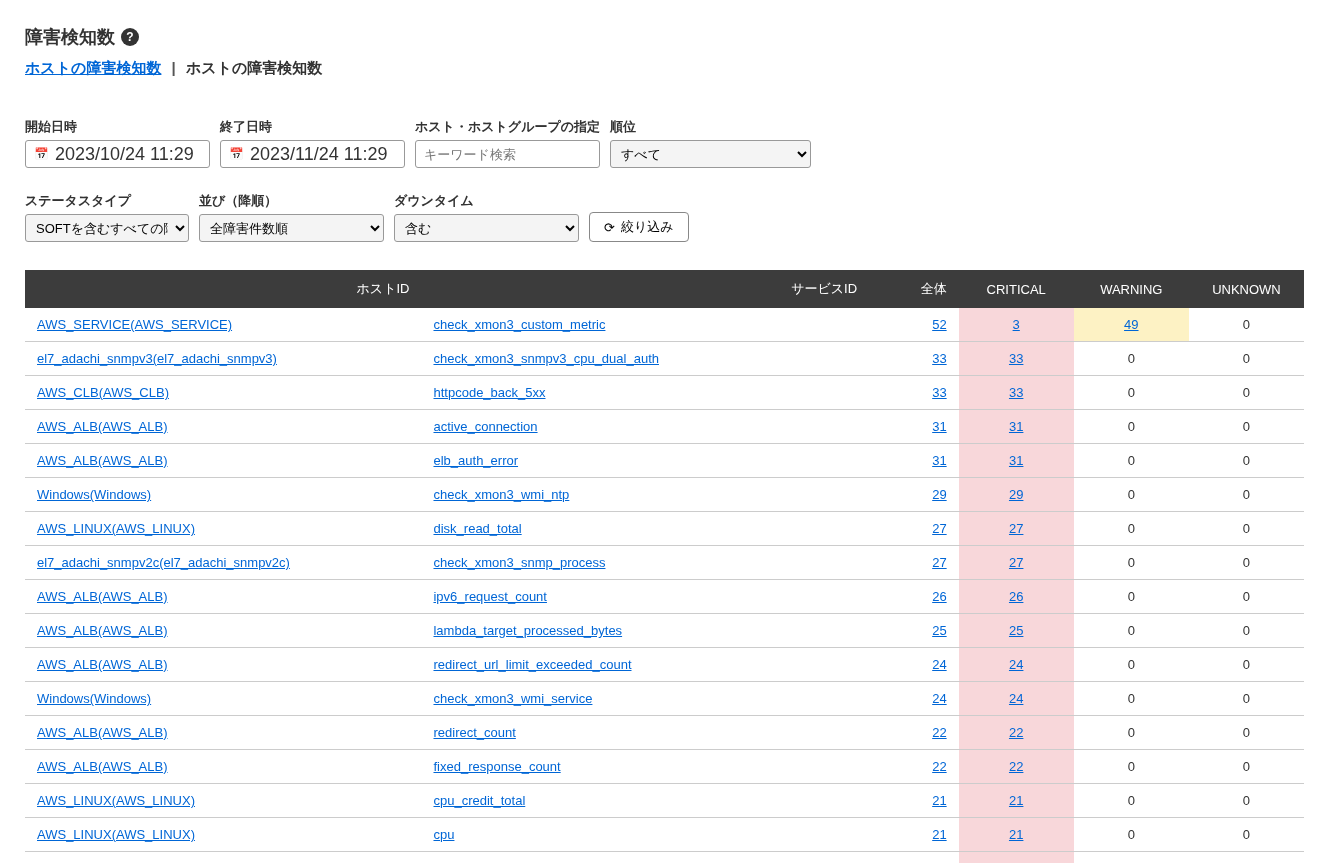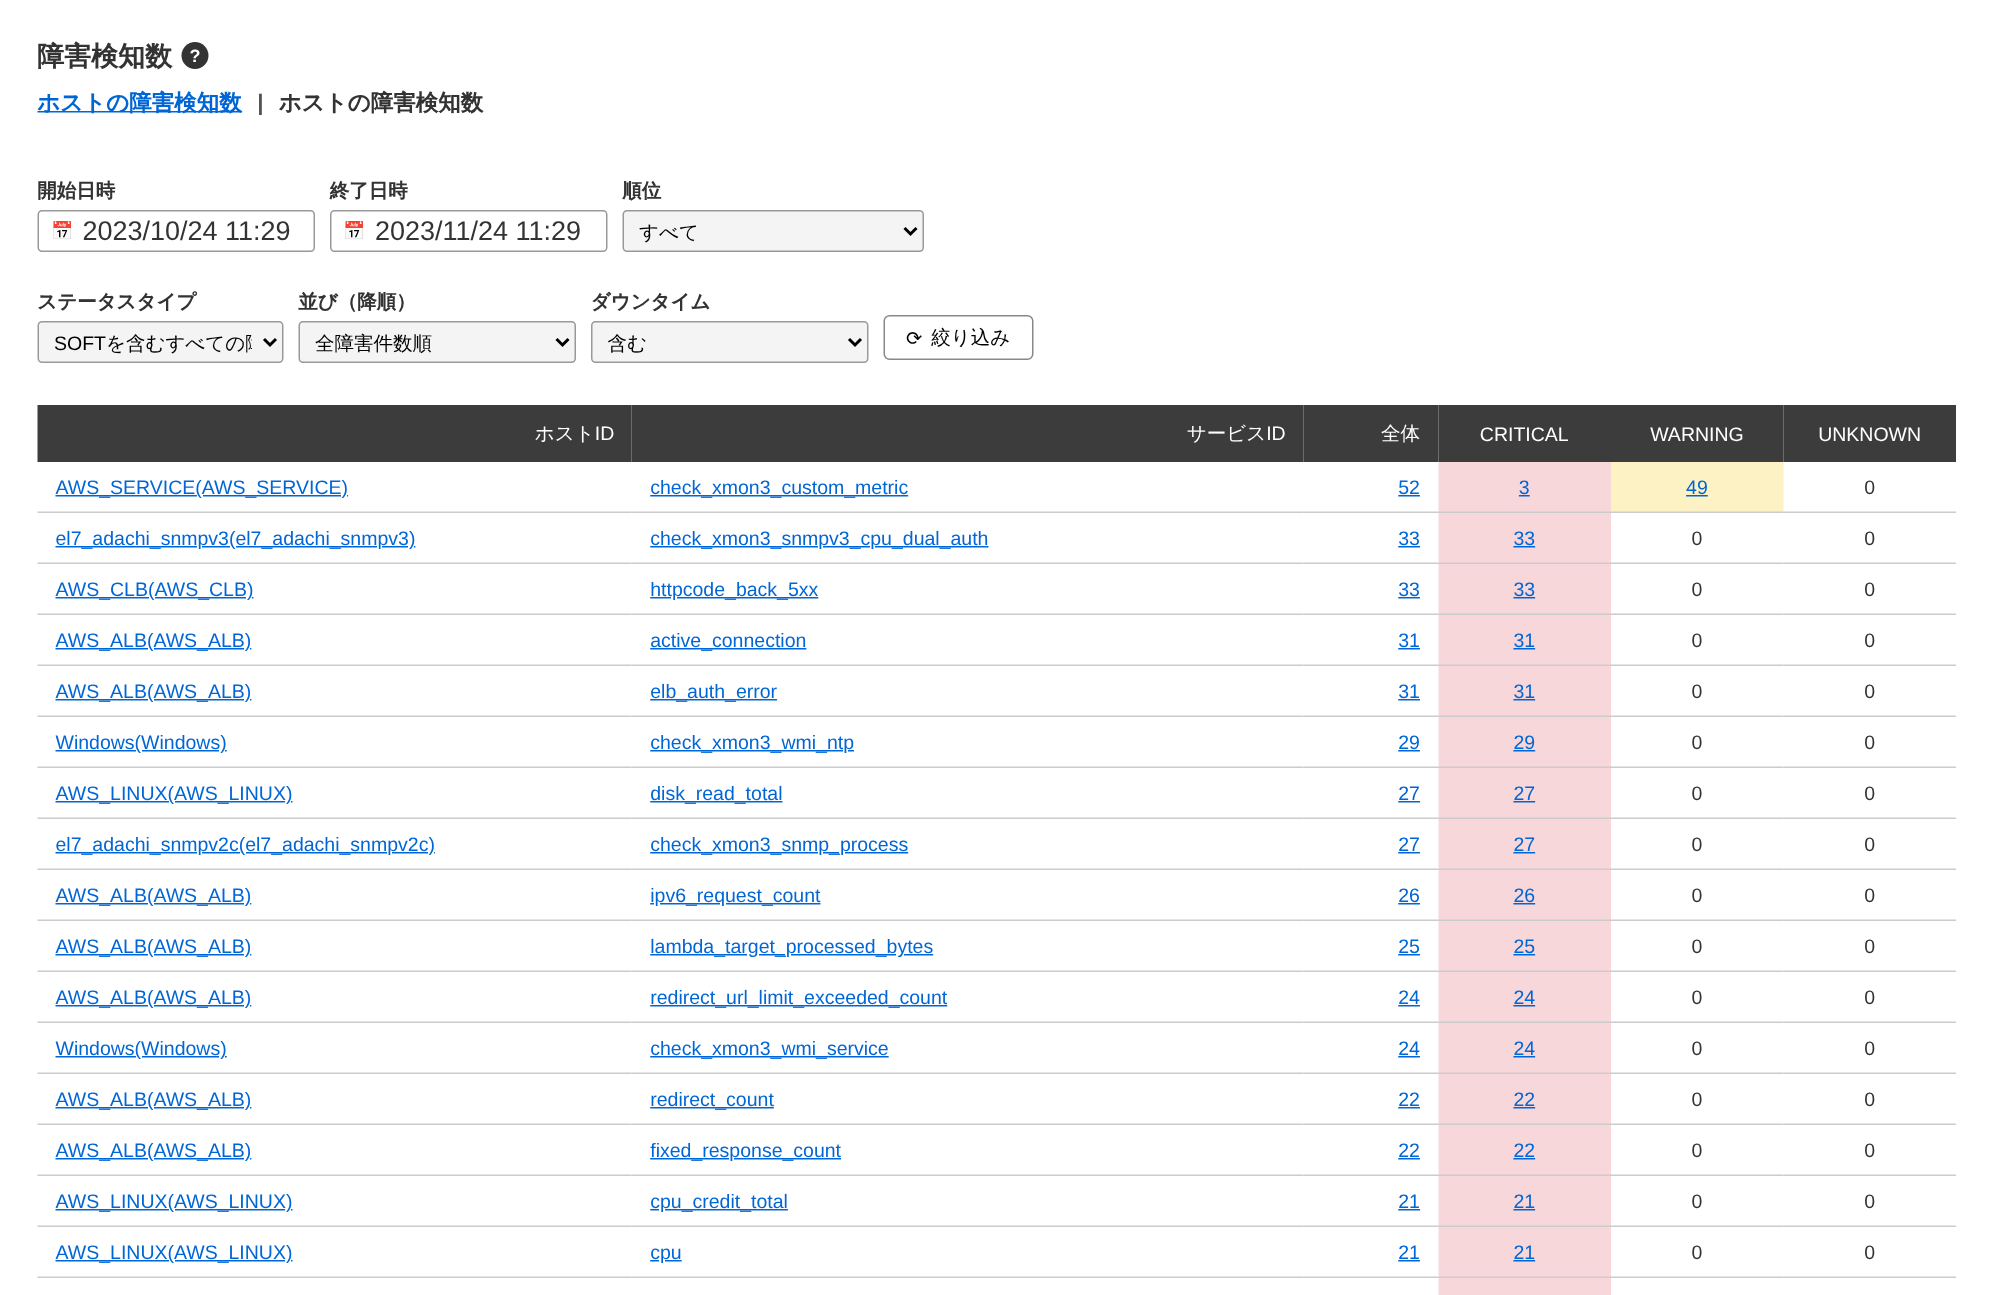"開始日時" .filters { align-items: none -> flex-end }
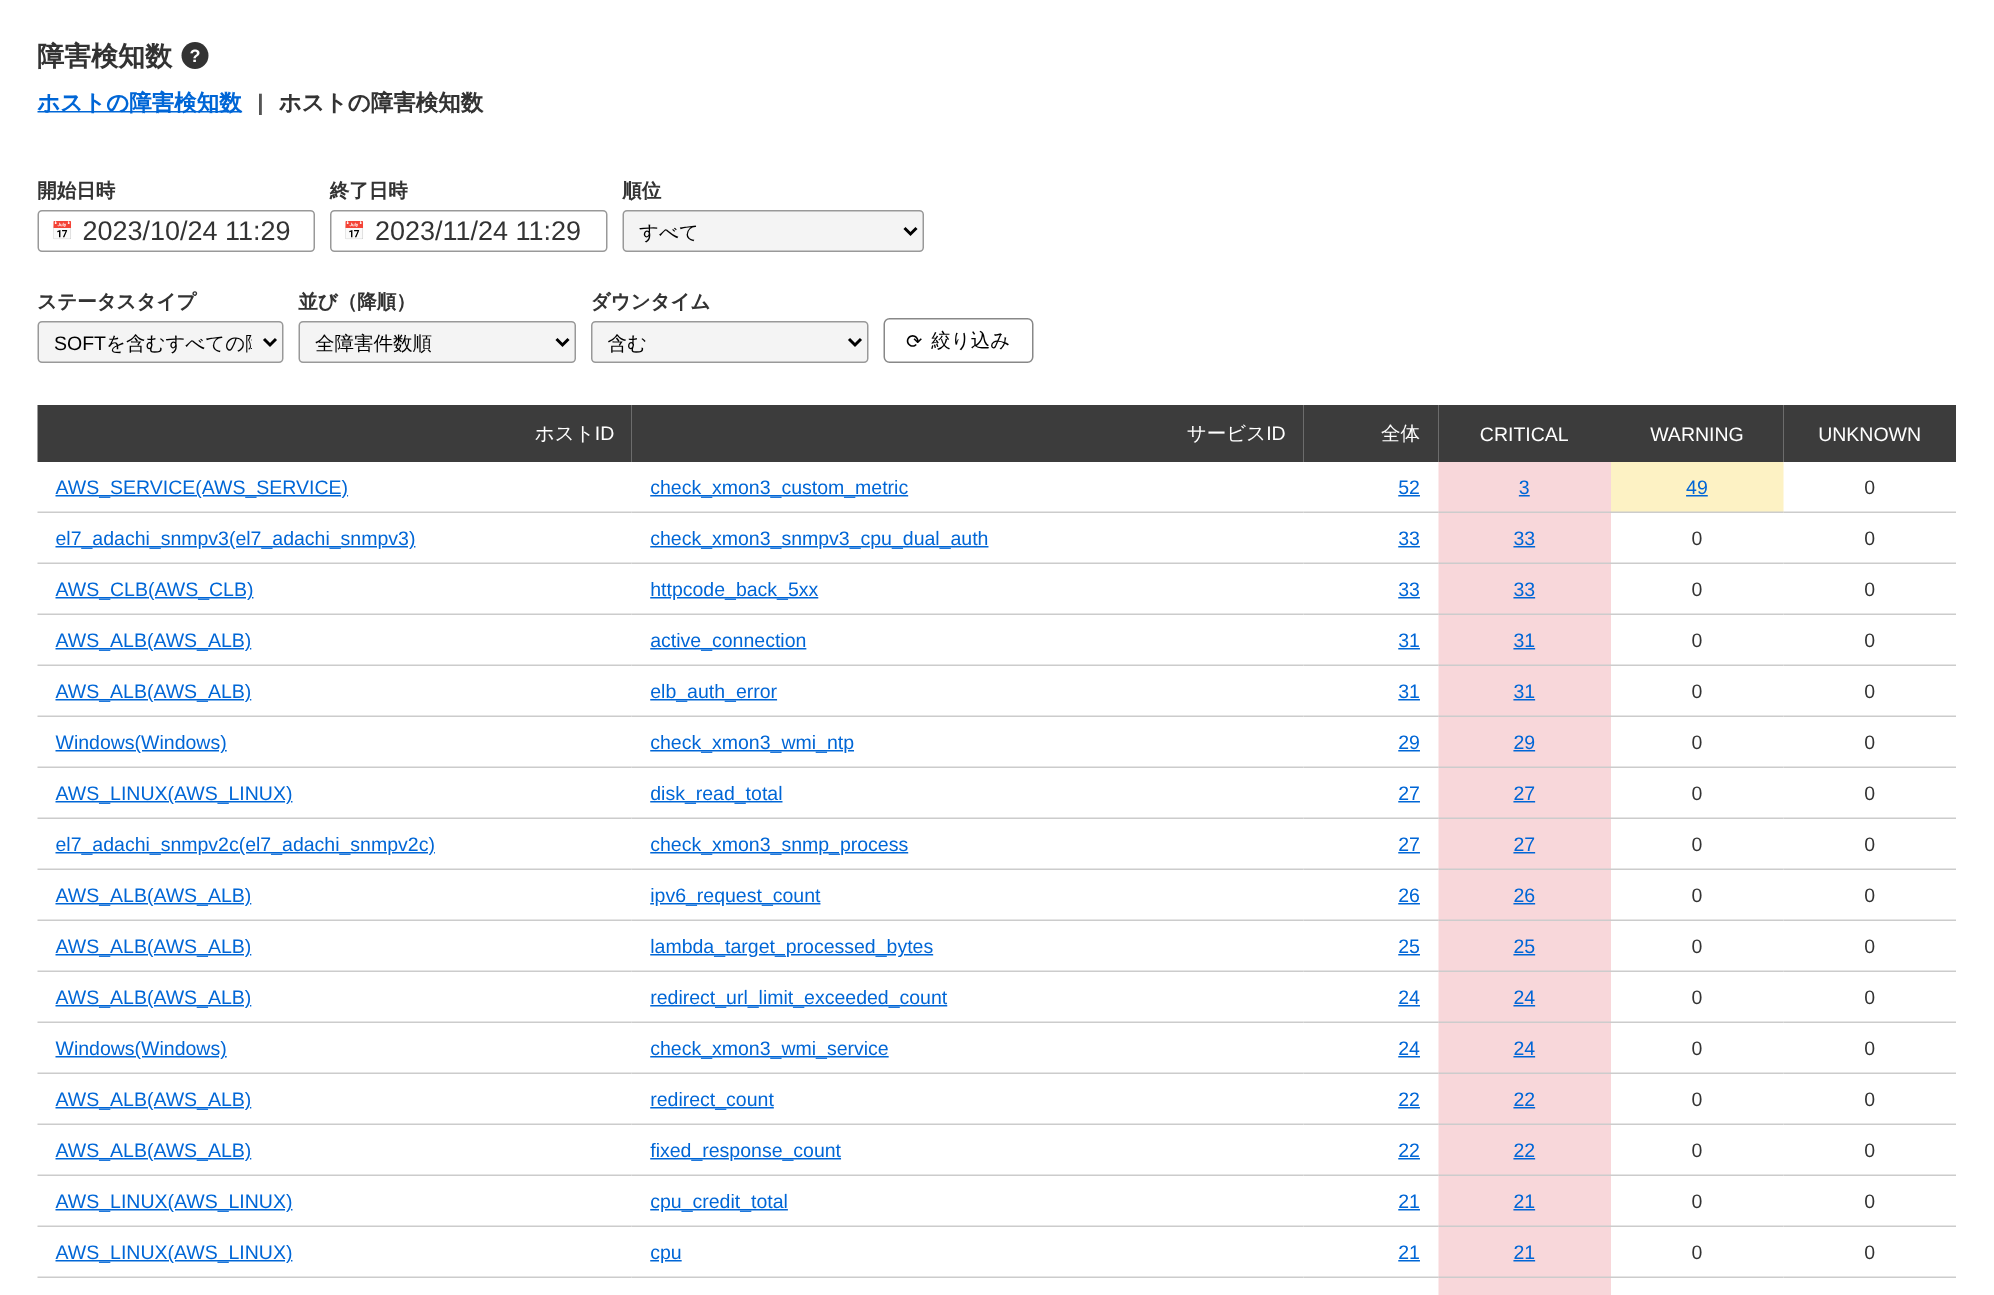"ホスト・ホストグループの指定" div.field { html: none -> <div> <label>ホスト・ホストグループの指定</label> <input> </div> }
